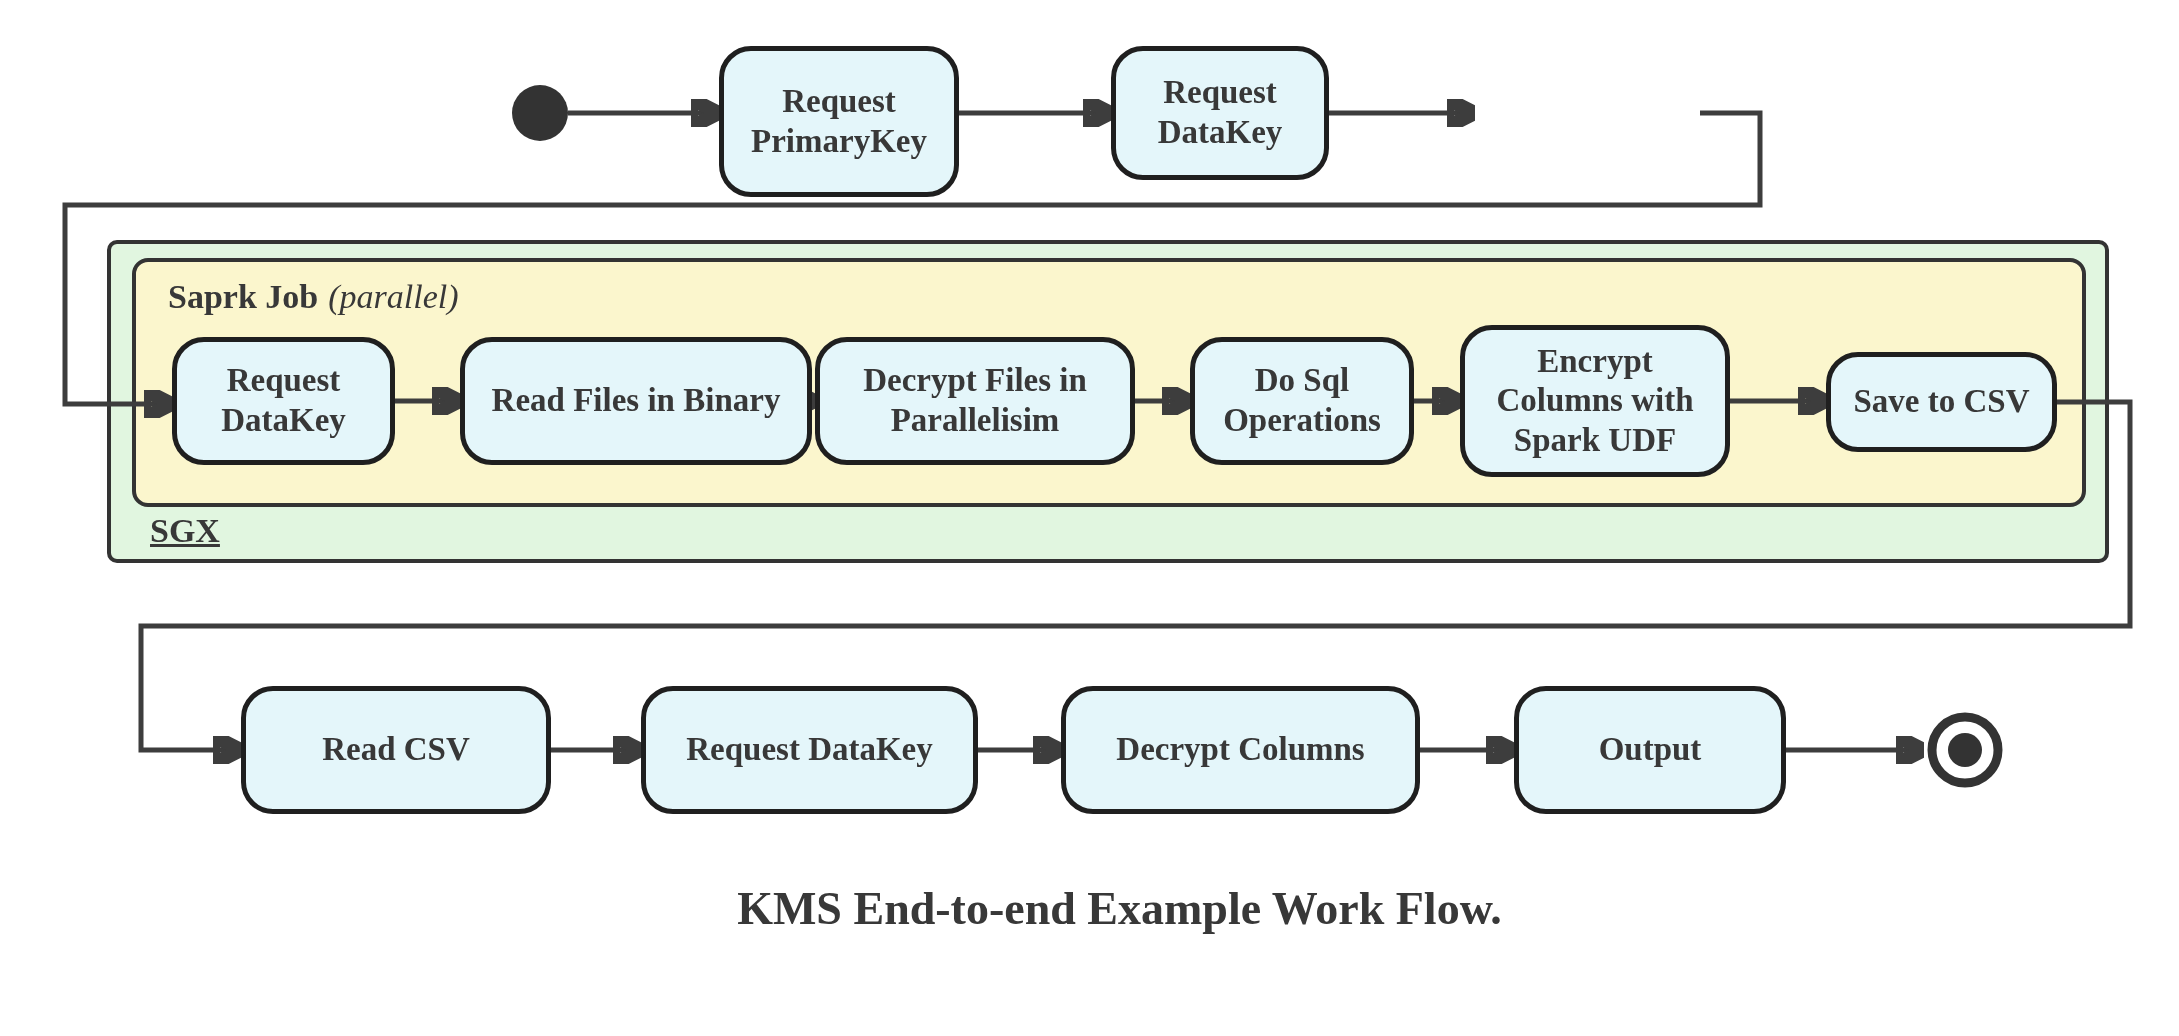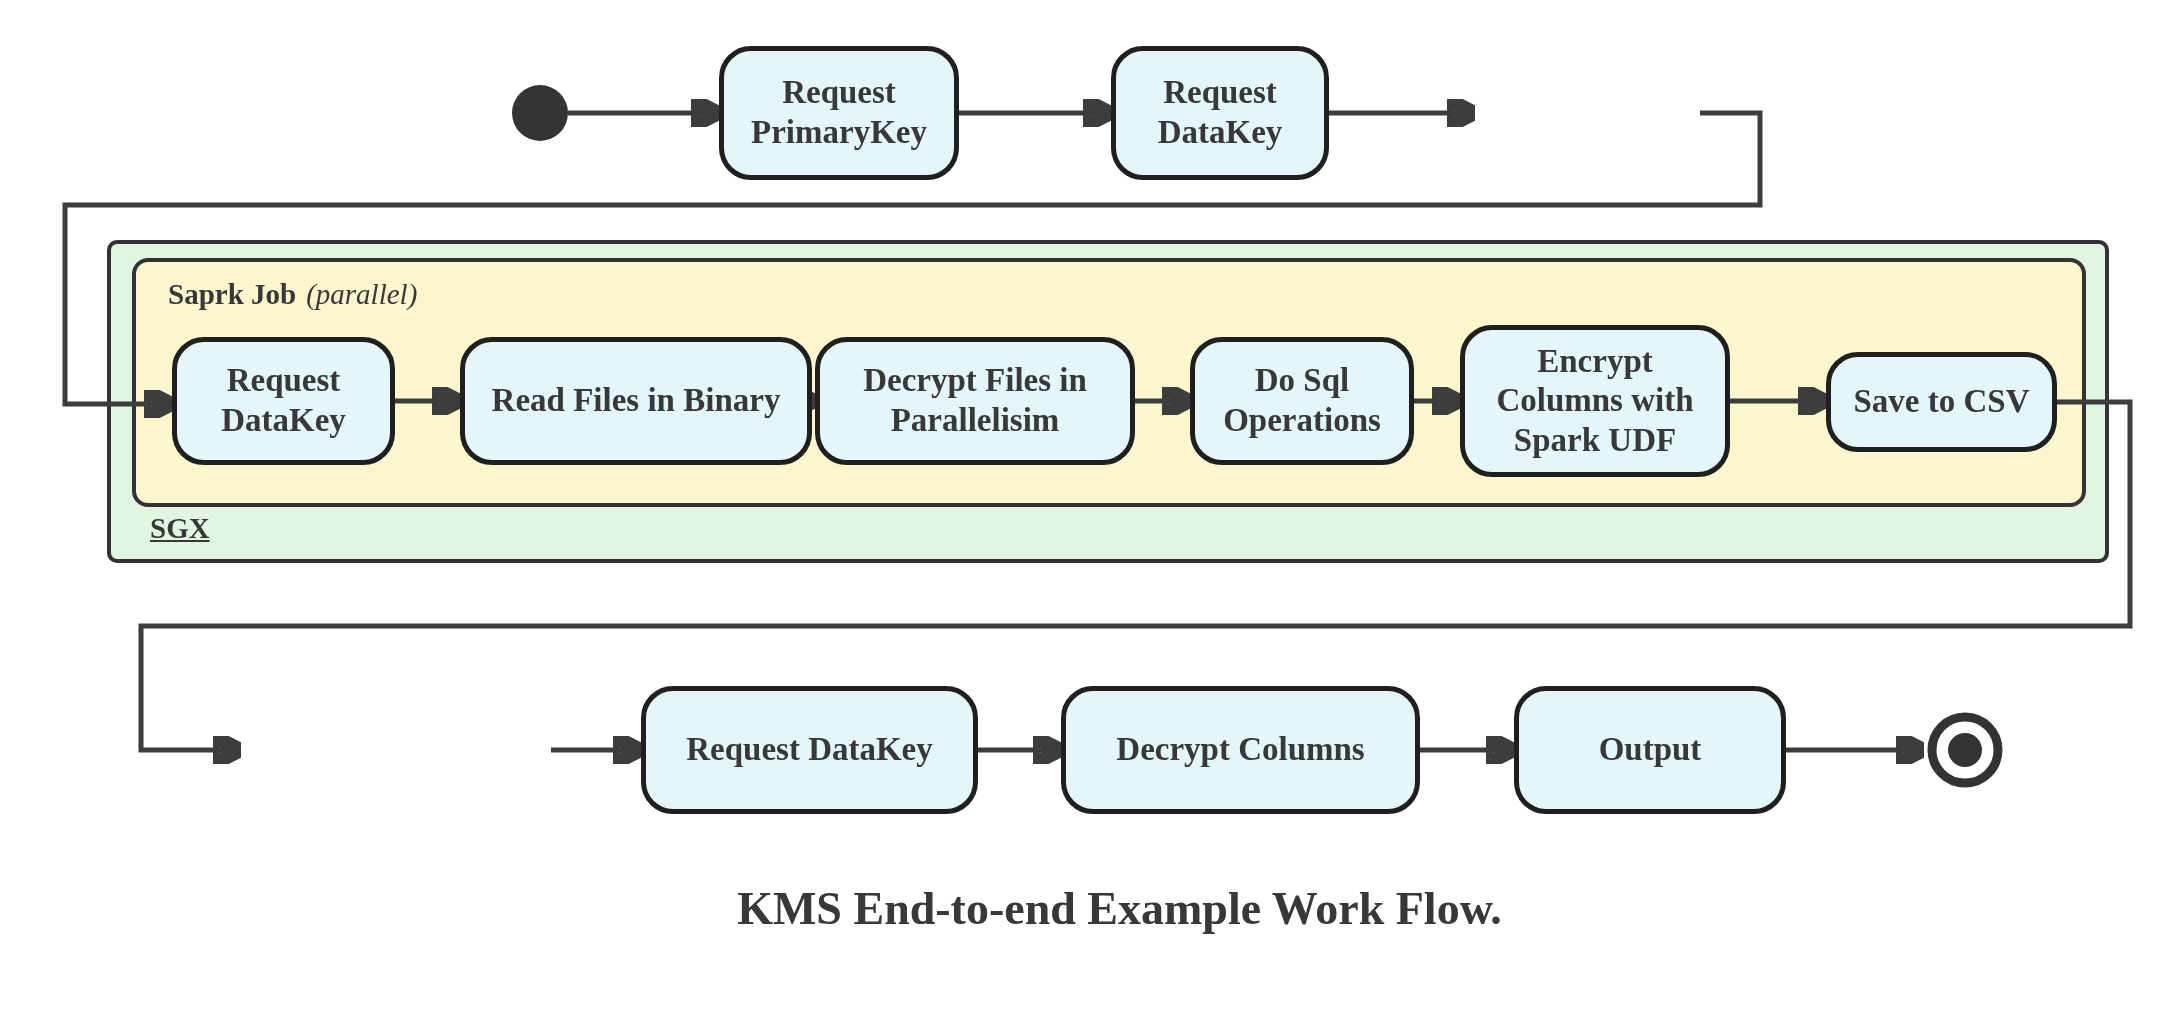"Request PrimaryKey" div.action { height: 134px -> 151px }
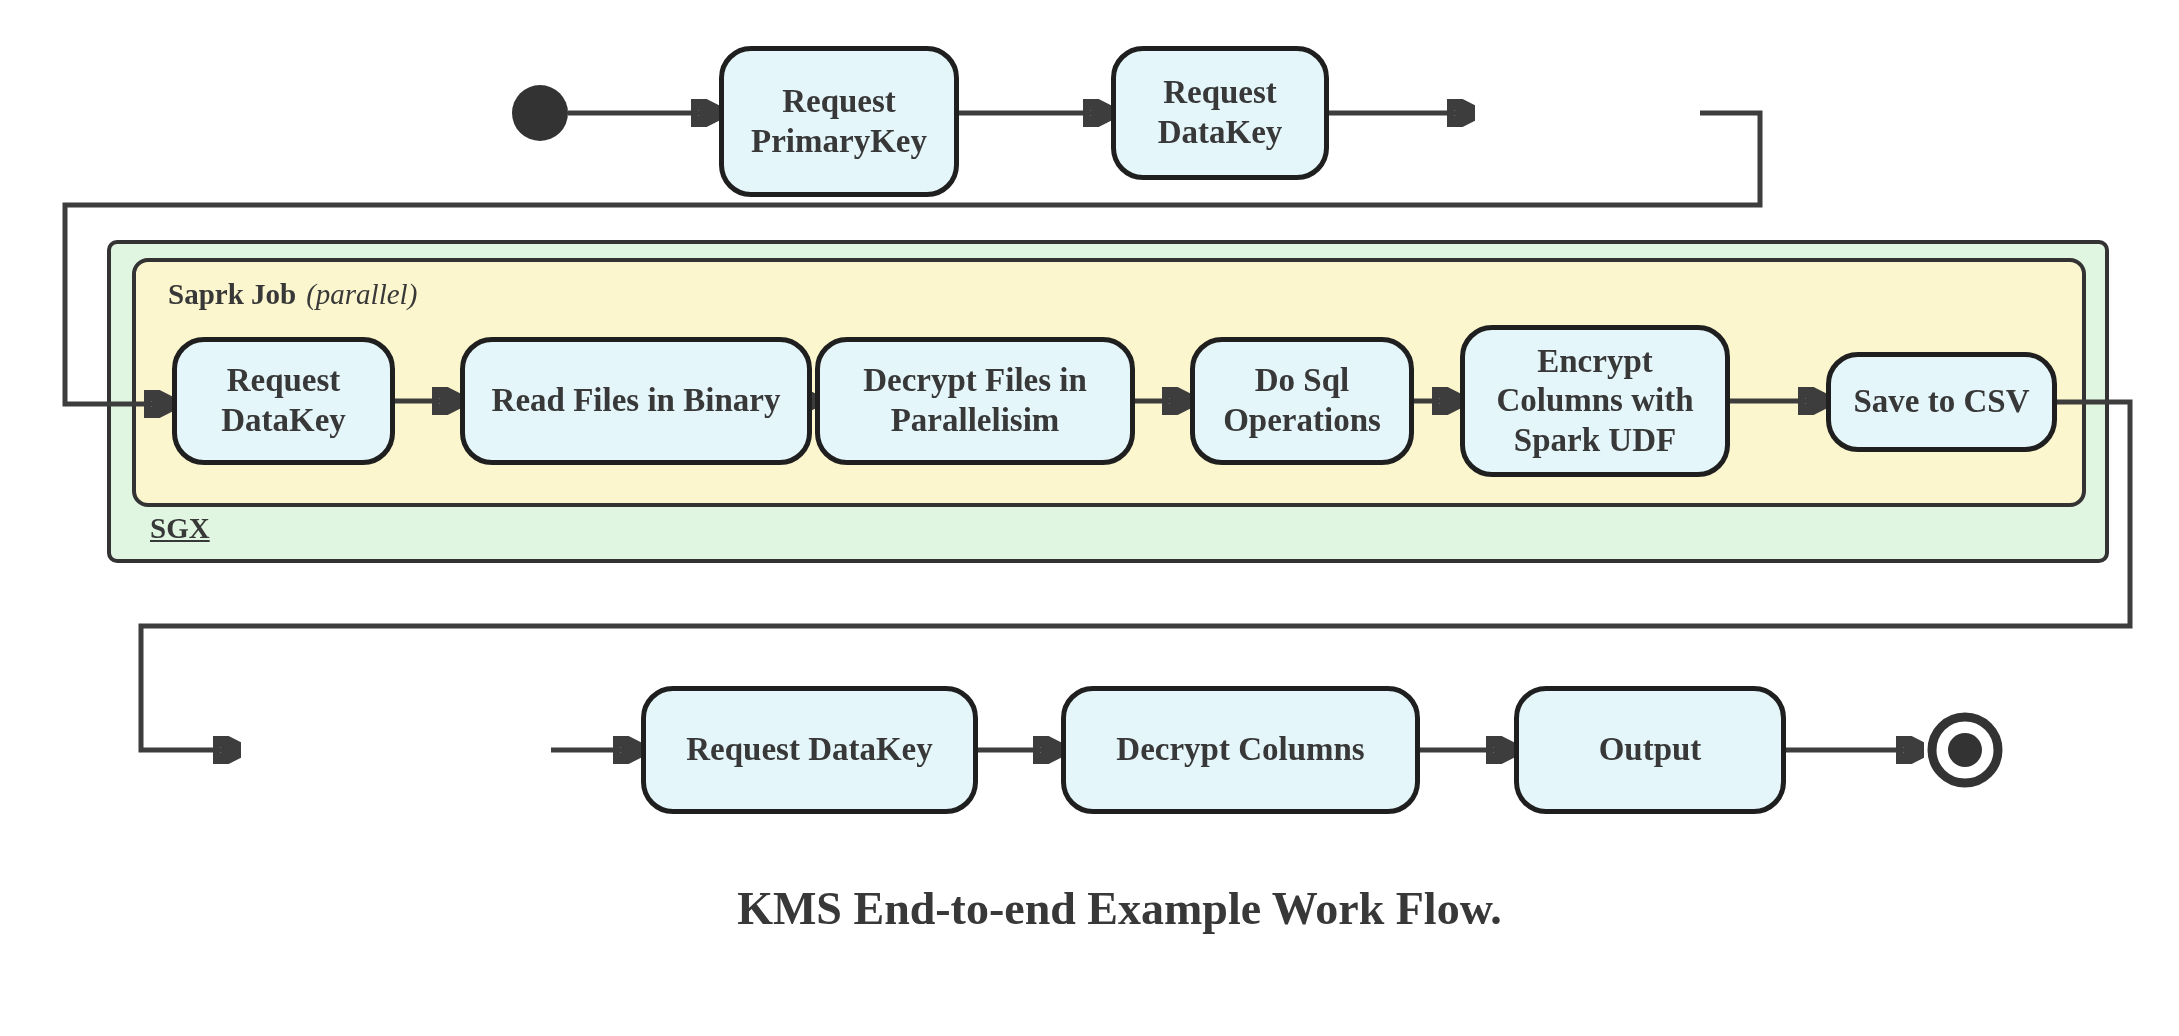"Saprk Job (parallel)" .frame-label { font-size: 29px -> 34px }
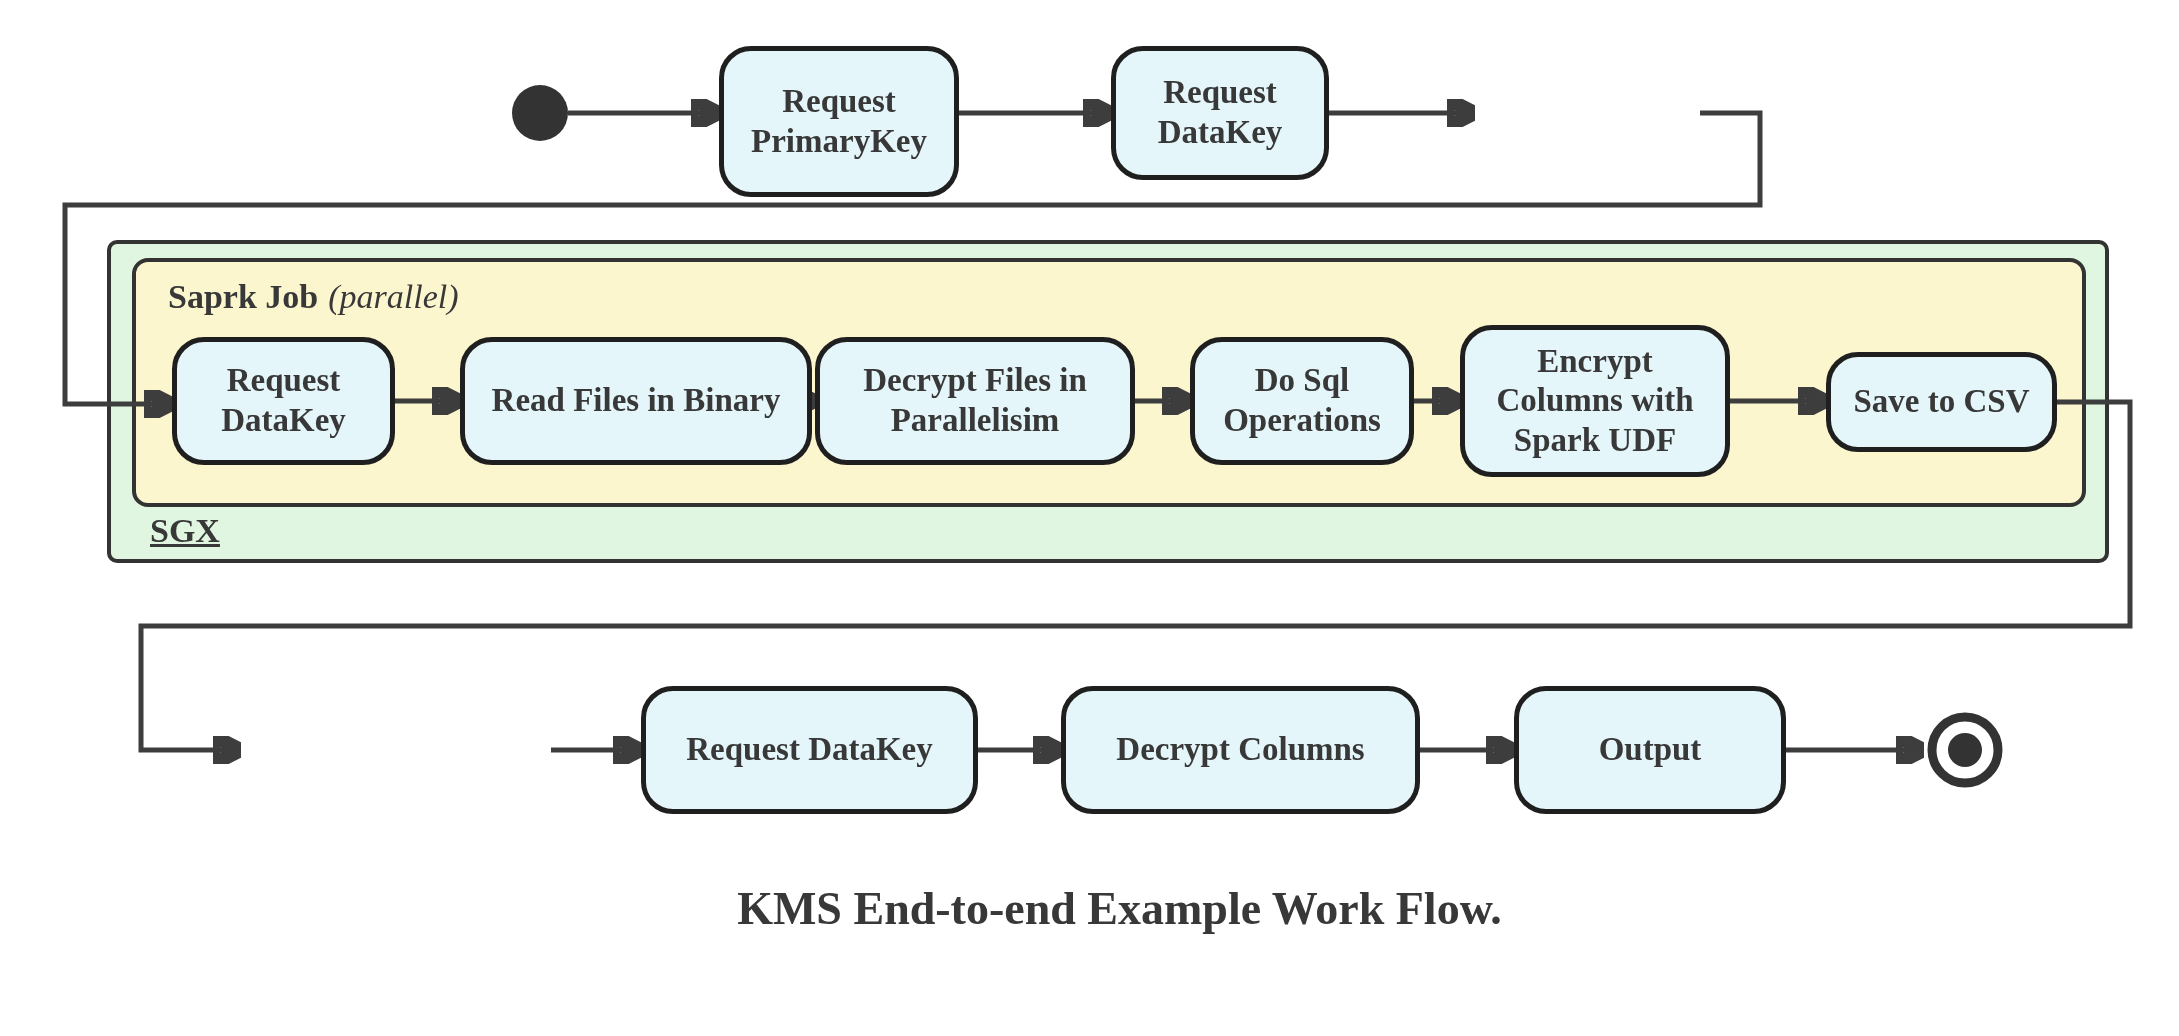"Read CSV" div.action { html: none -> <div> <span>Read CSV</span> </div> }
